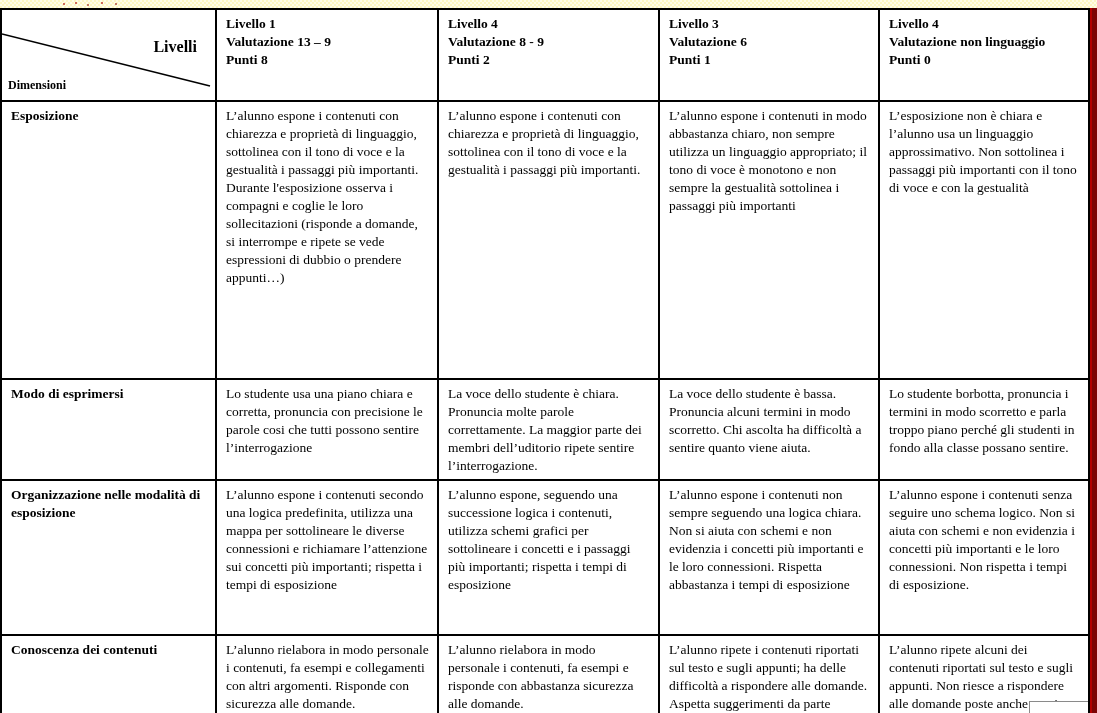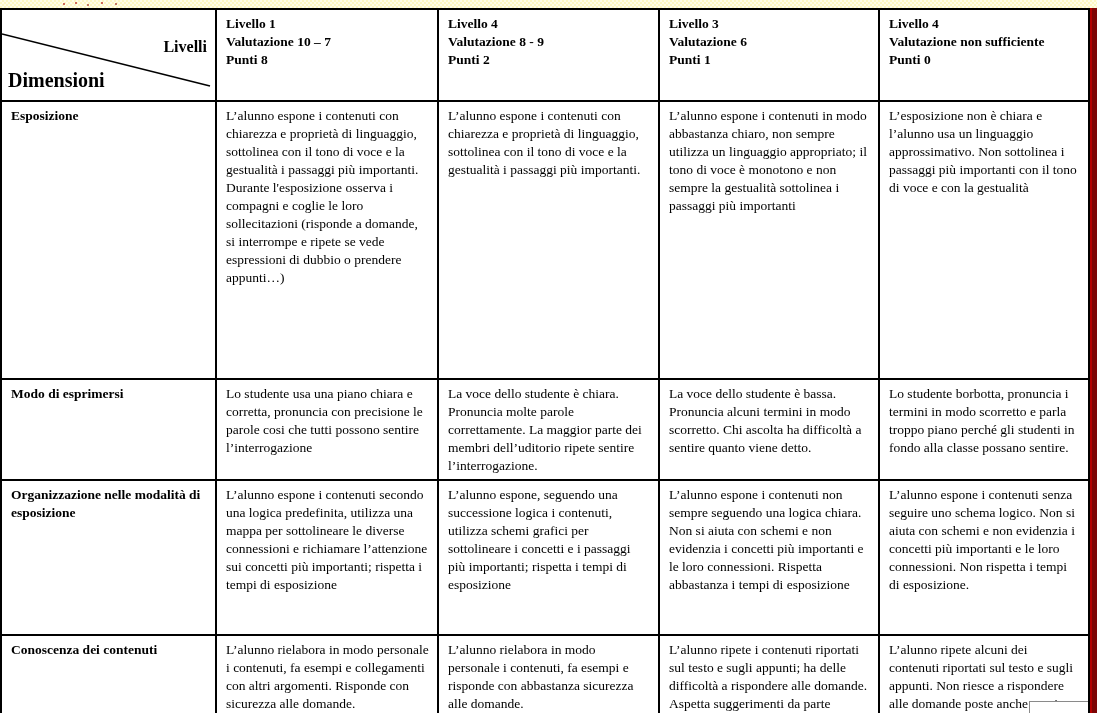"Livelli" .corner-top { right: 8px -> 18px }
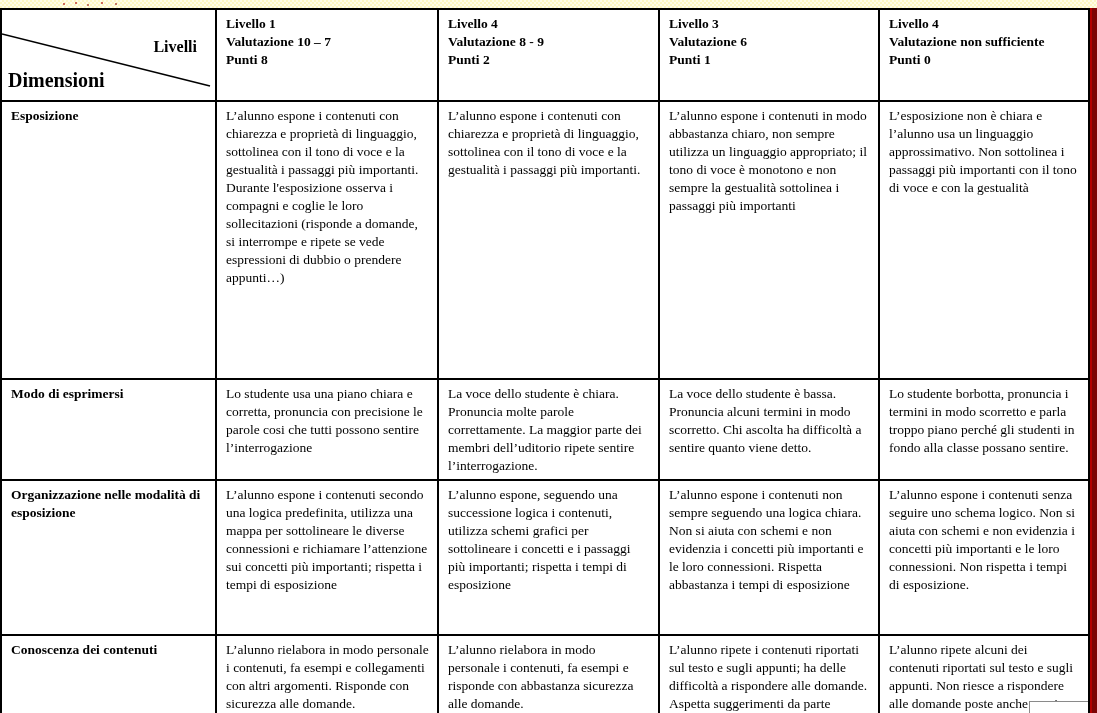"Valutazione 10 – 7" div { text: 10 – 7 -> 13 – 9 }
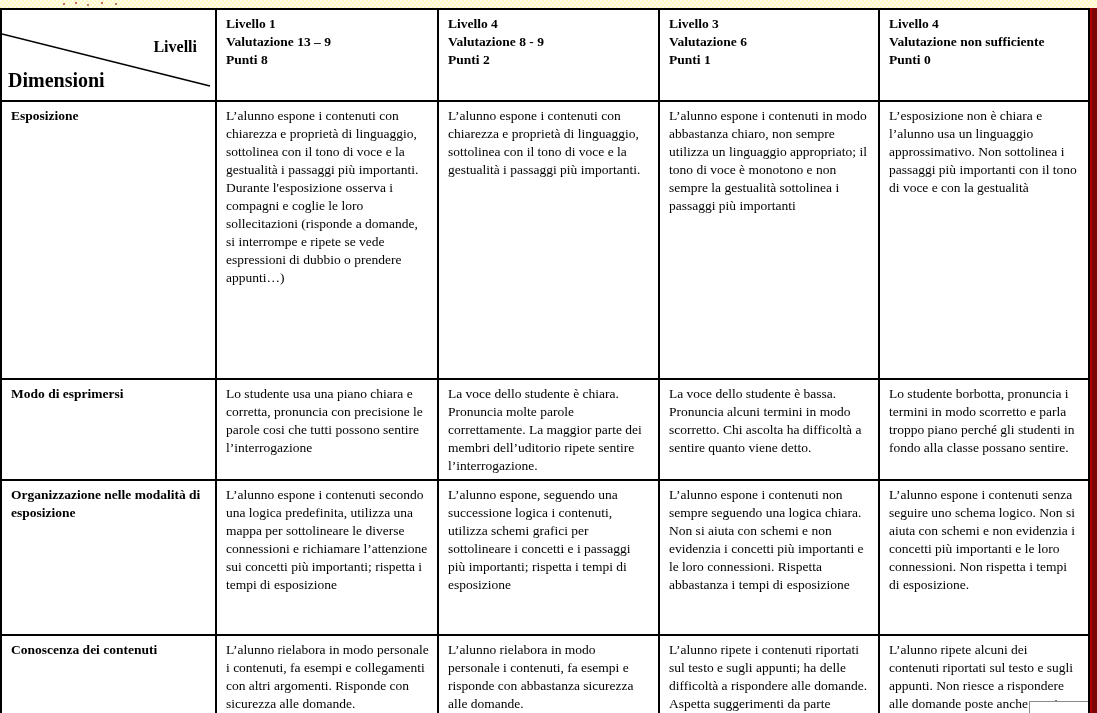"Valutazione non sufficiente" div { text: sufficiente -> linguaggio }
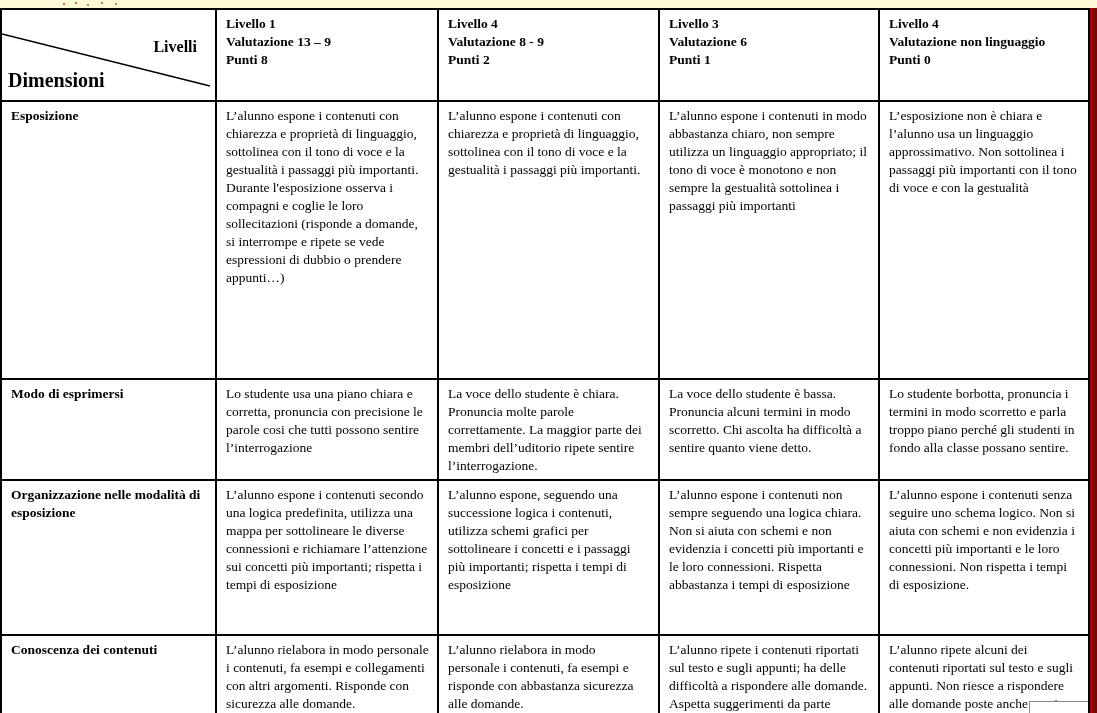"Dimensioni" .corner-bottom { font-size: 20px -> 12px }
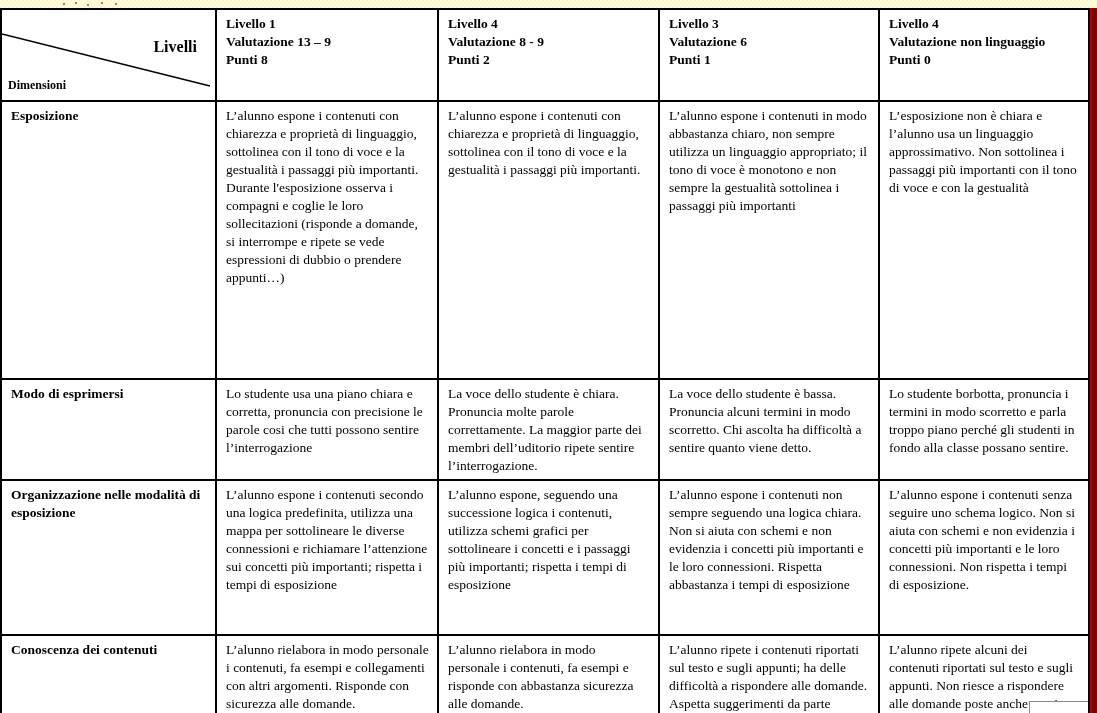"La voce dello studente è bassa." td { text: detto -> aiuta }
